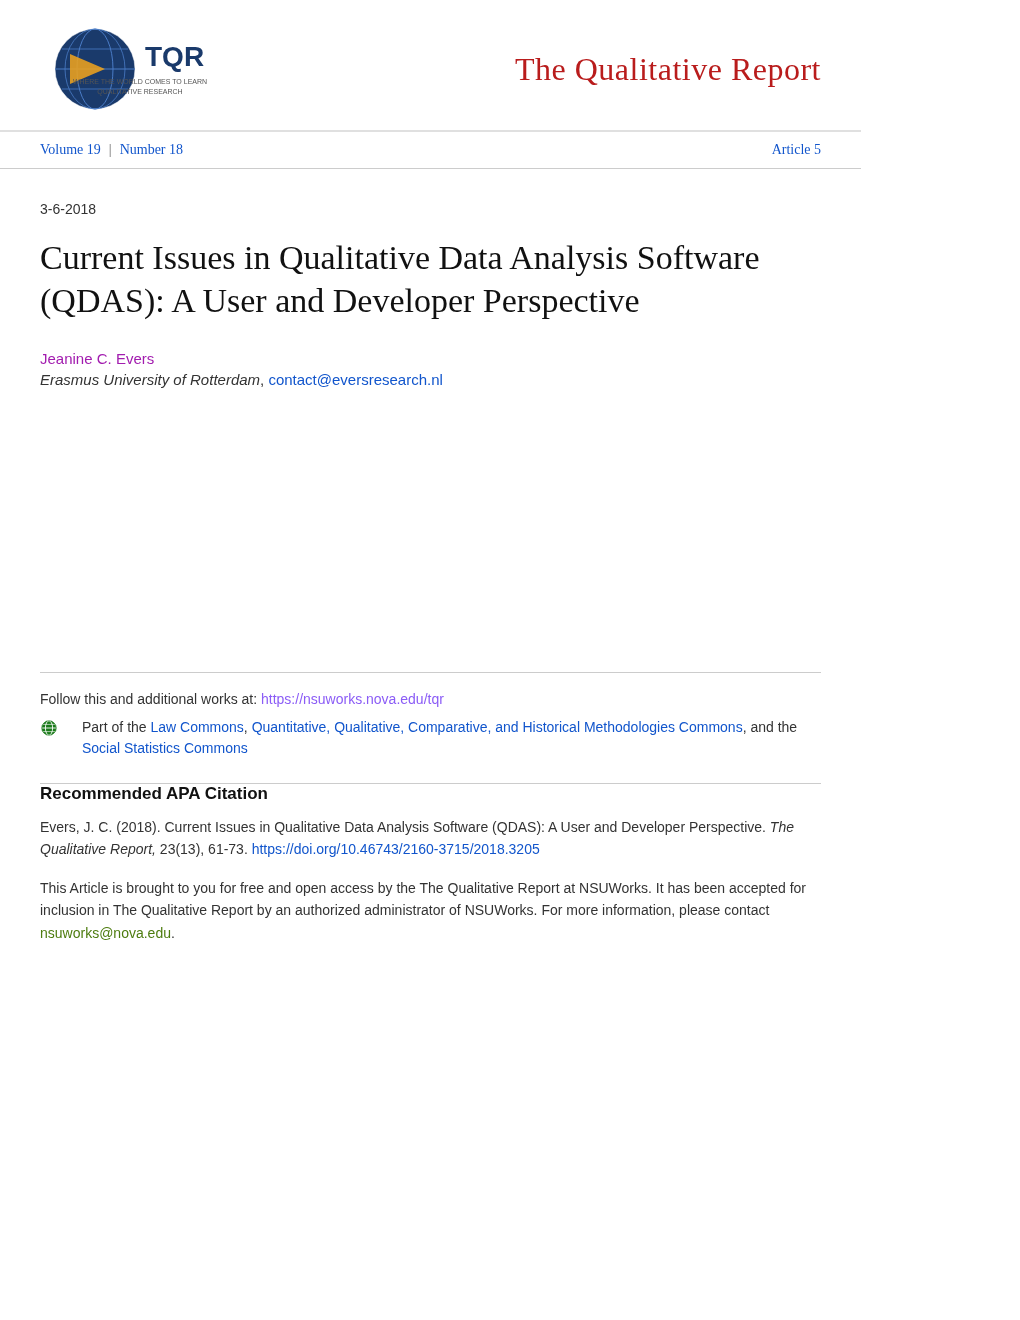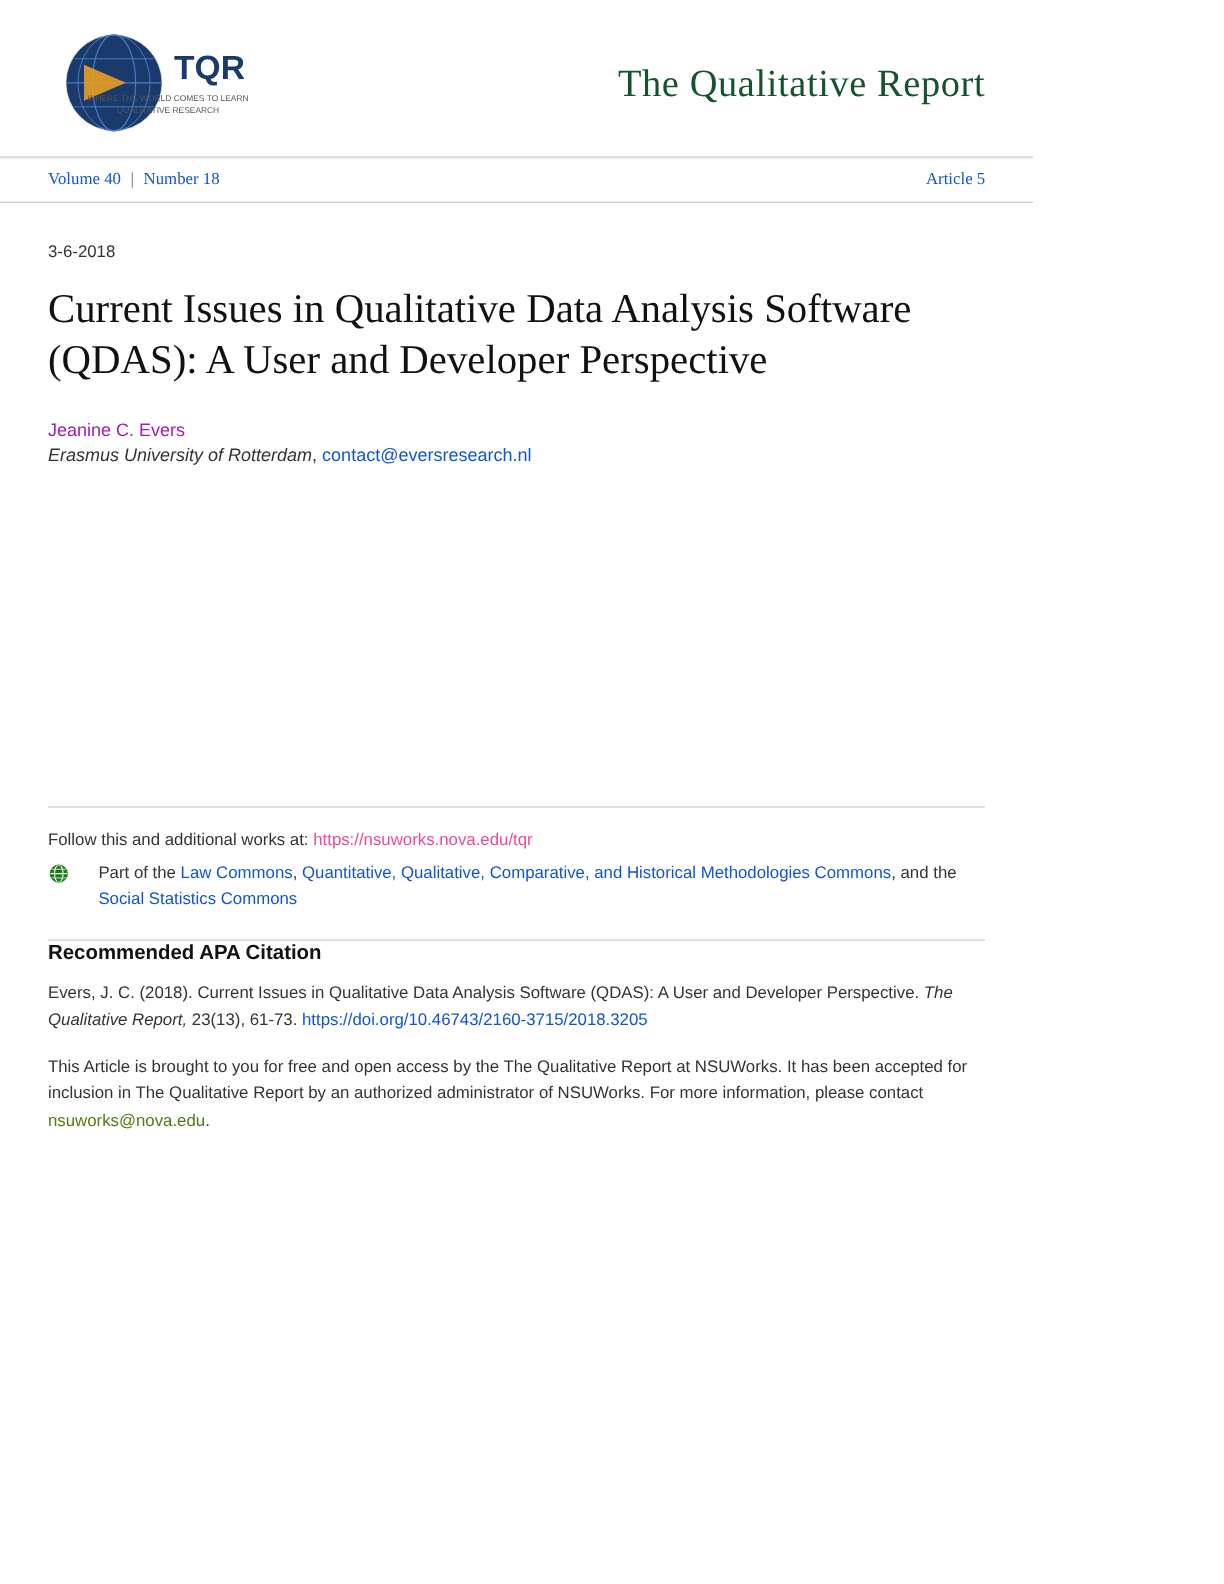"The Qualitative Report" .journal-title { color: #14532d -> #b91c1c }
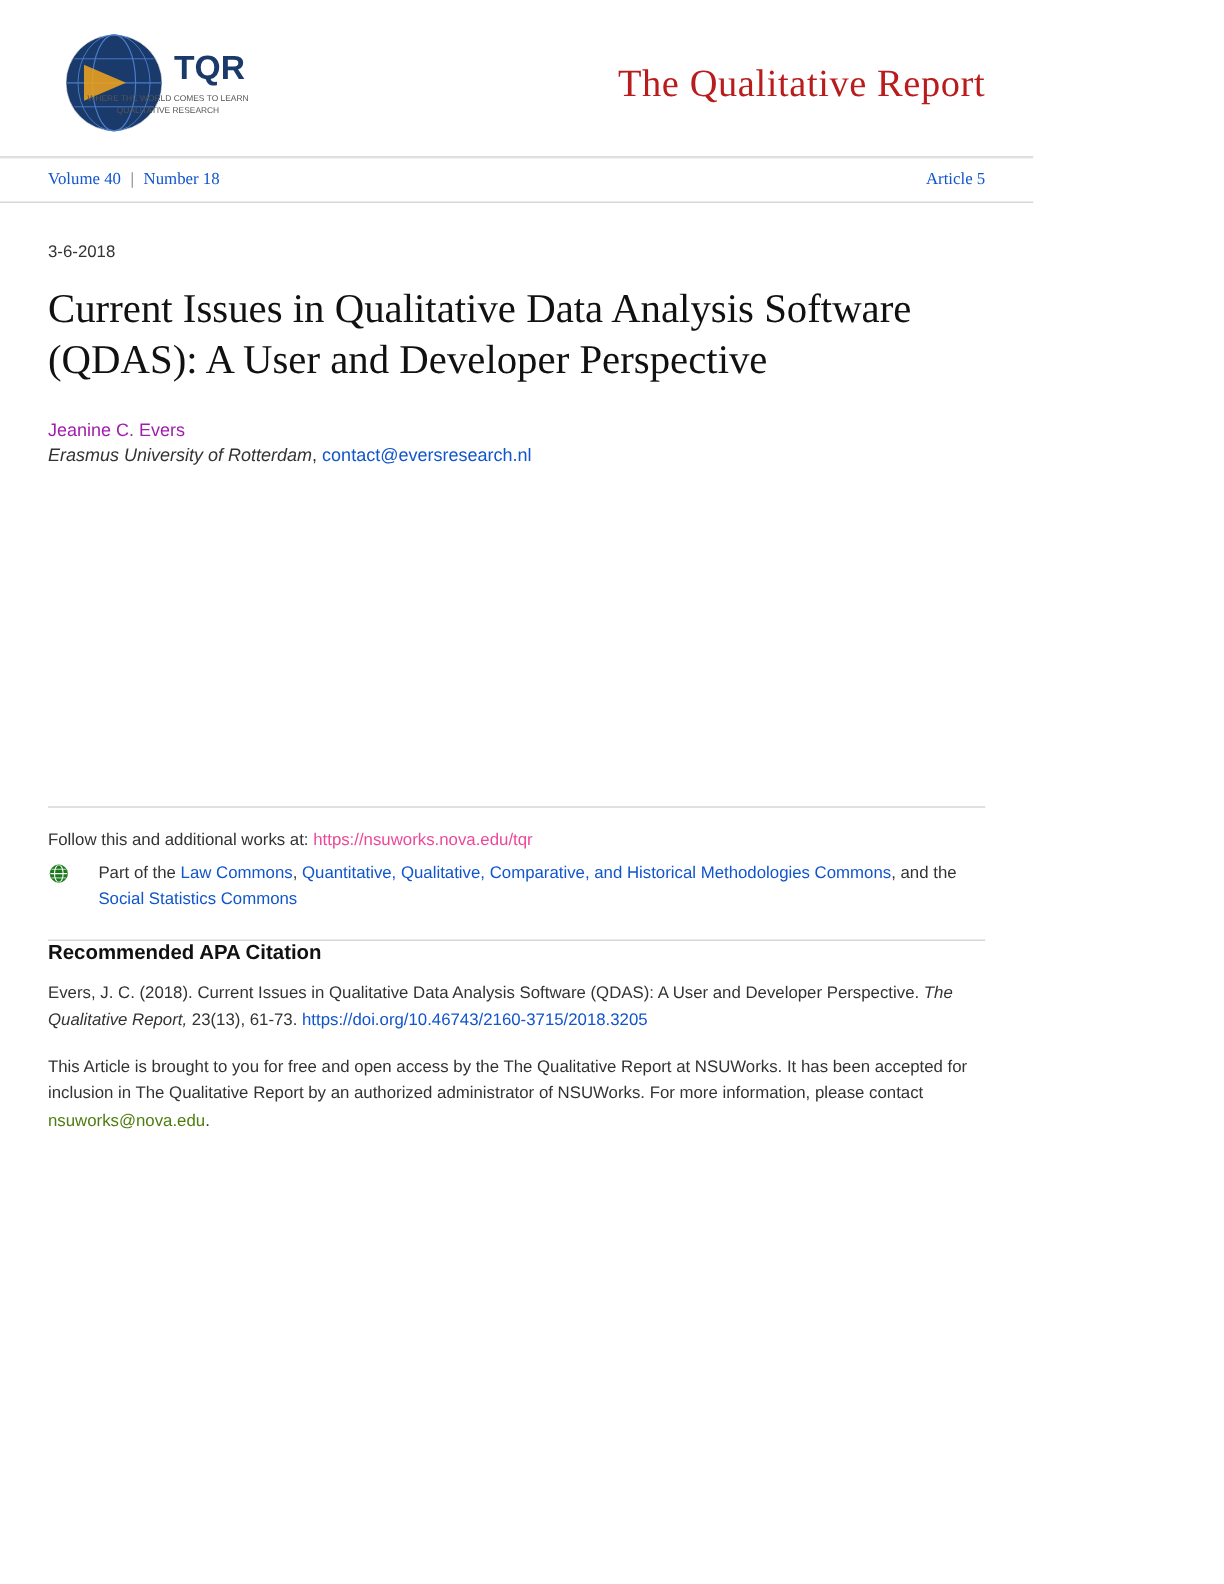"Volume 40" a.vol-link { text: 40 -> 19 }
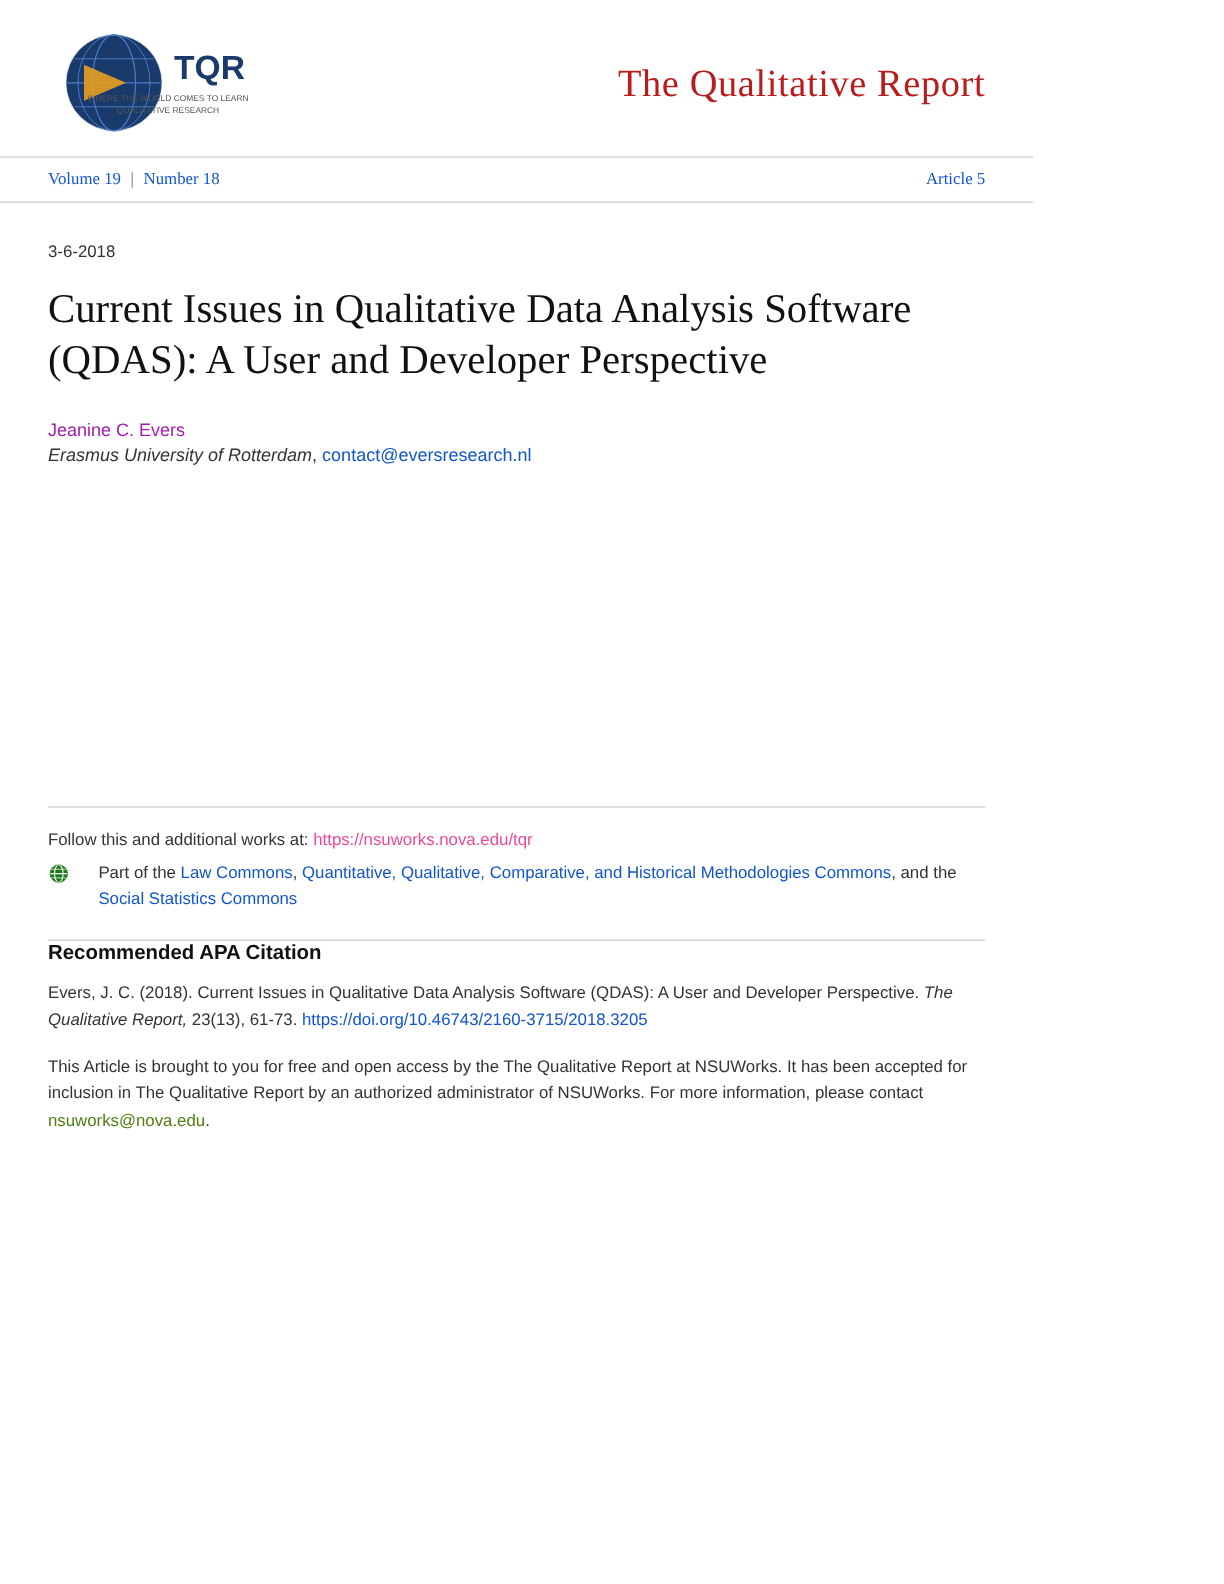"https://nsuworks.nova.edu/tqr" .follow-text a { color: #ec4899 -> #8b5cf6 }
